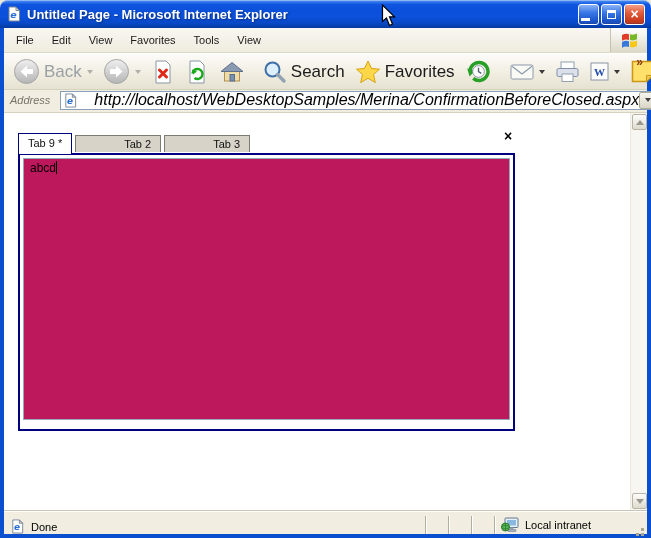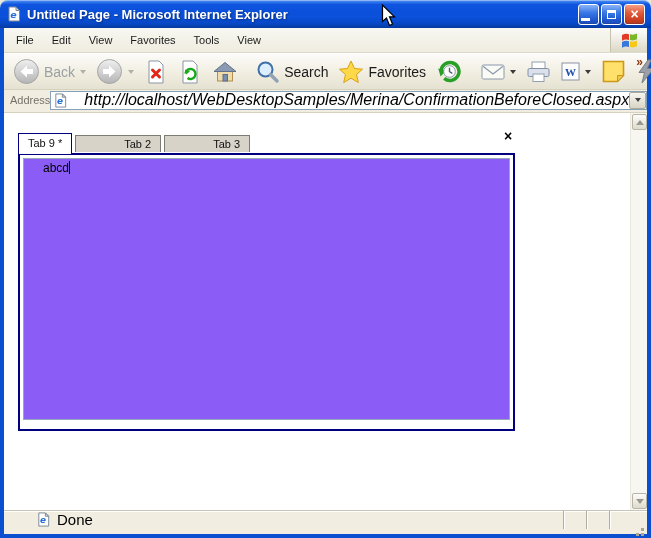"Back" .tb-label { font-size: 14px -> 17px }
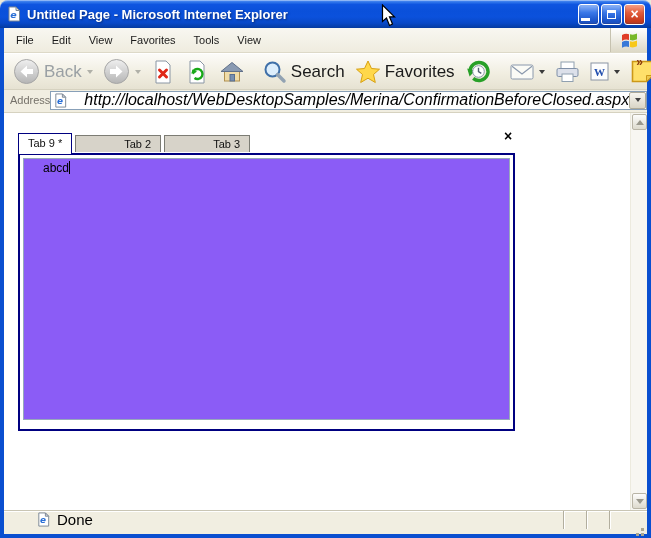"Address" .addr-label { font-style: none -> italic; margin-right: 0 -> 10px }
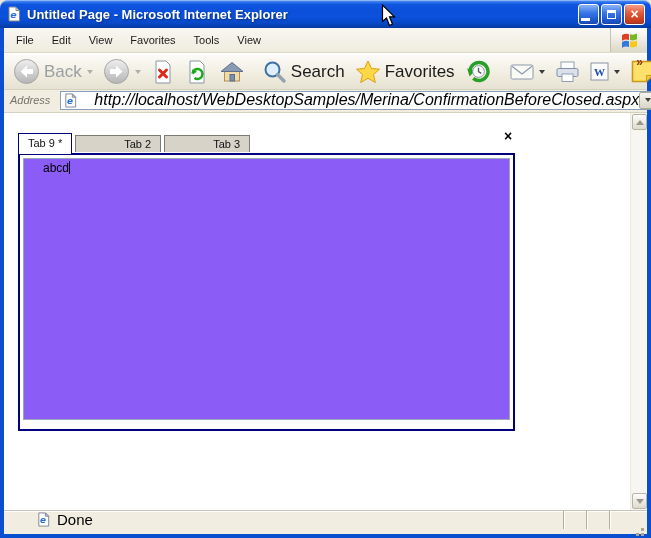"abcd" .textbox { background: #8b5cf6 -> #be185d; padding: 2px 19px -> 2px 6px }
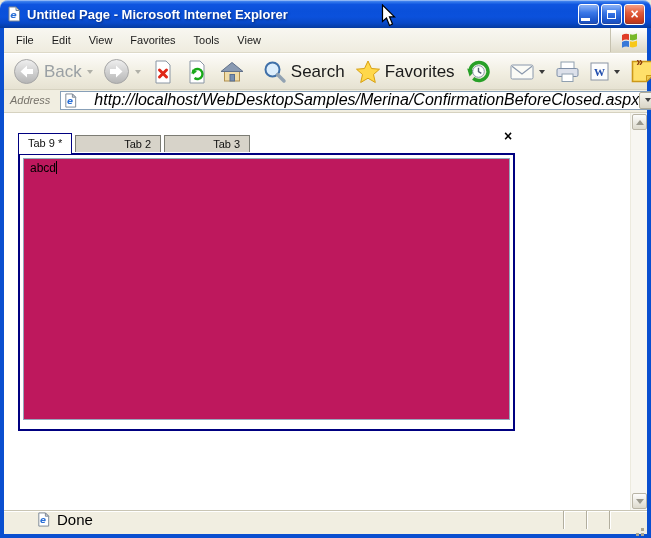"Done" .statusbar { align-items: flex-start -> flex-end; font-size: 15px -> 11px; padding-left: 26px -> none }
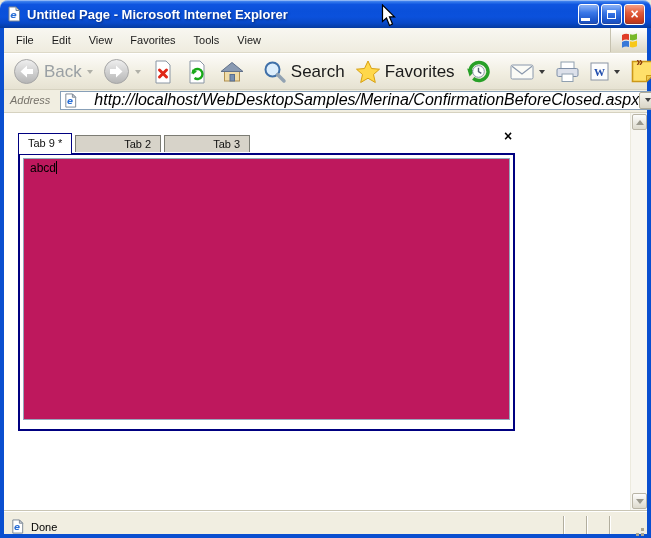"Local intranet" div.sb-zone { html: none -> <div> <svg> <rect></rect> <rect></rect> <rect></rect> <rect></rect> <circle></circle> <path></path> </svg> <span>Local intranet</span> </div> }
